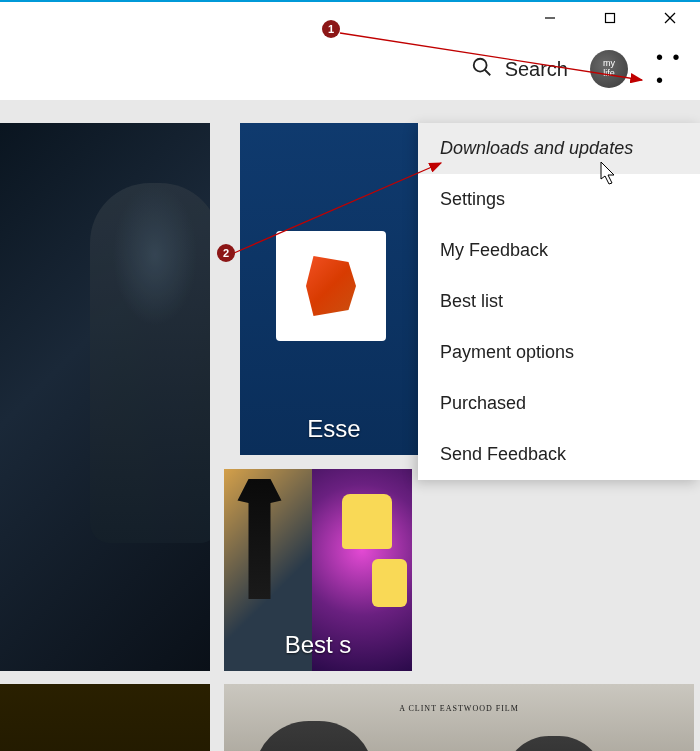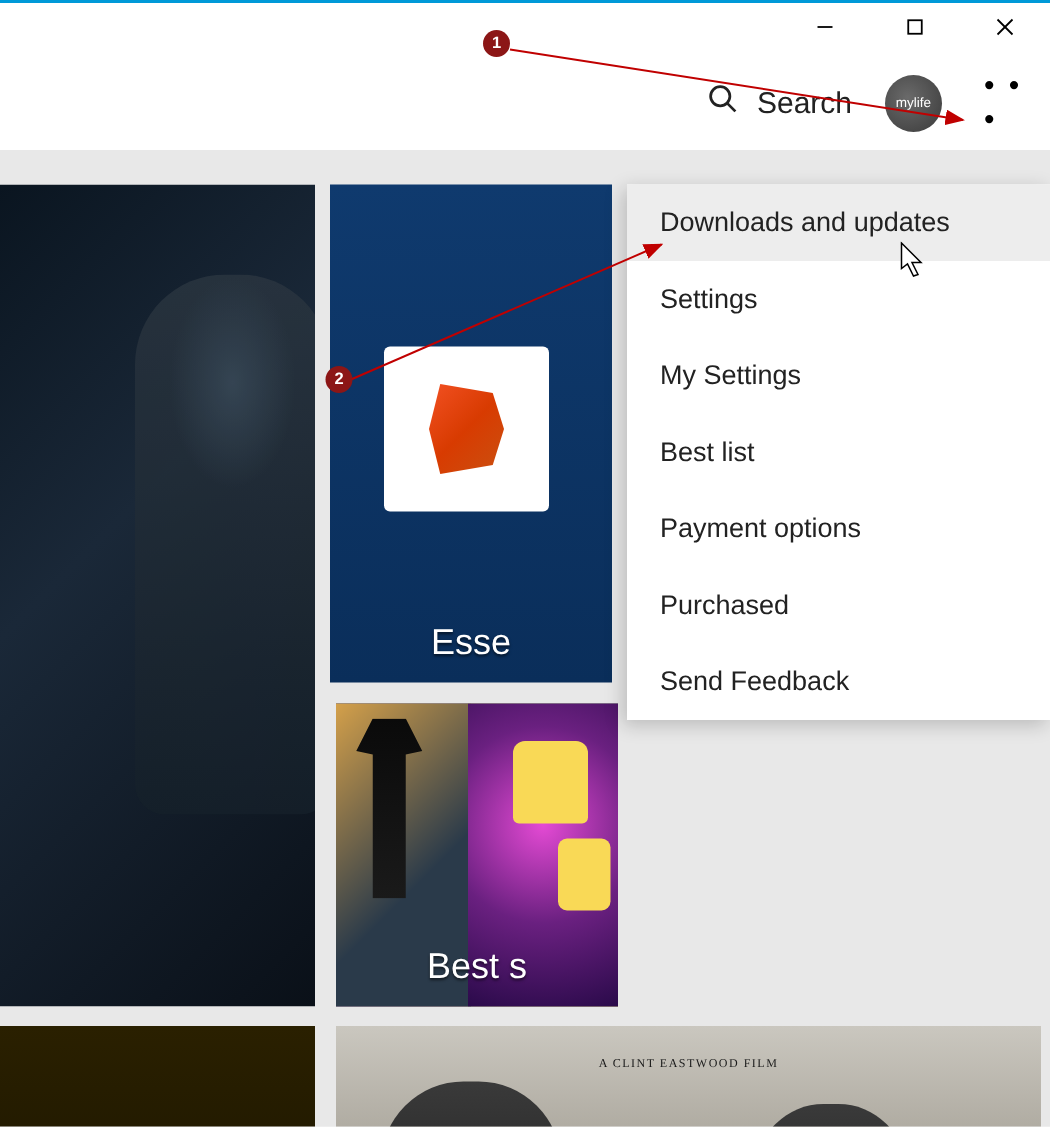"my" .avatar { flex-direction: row -> column }
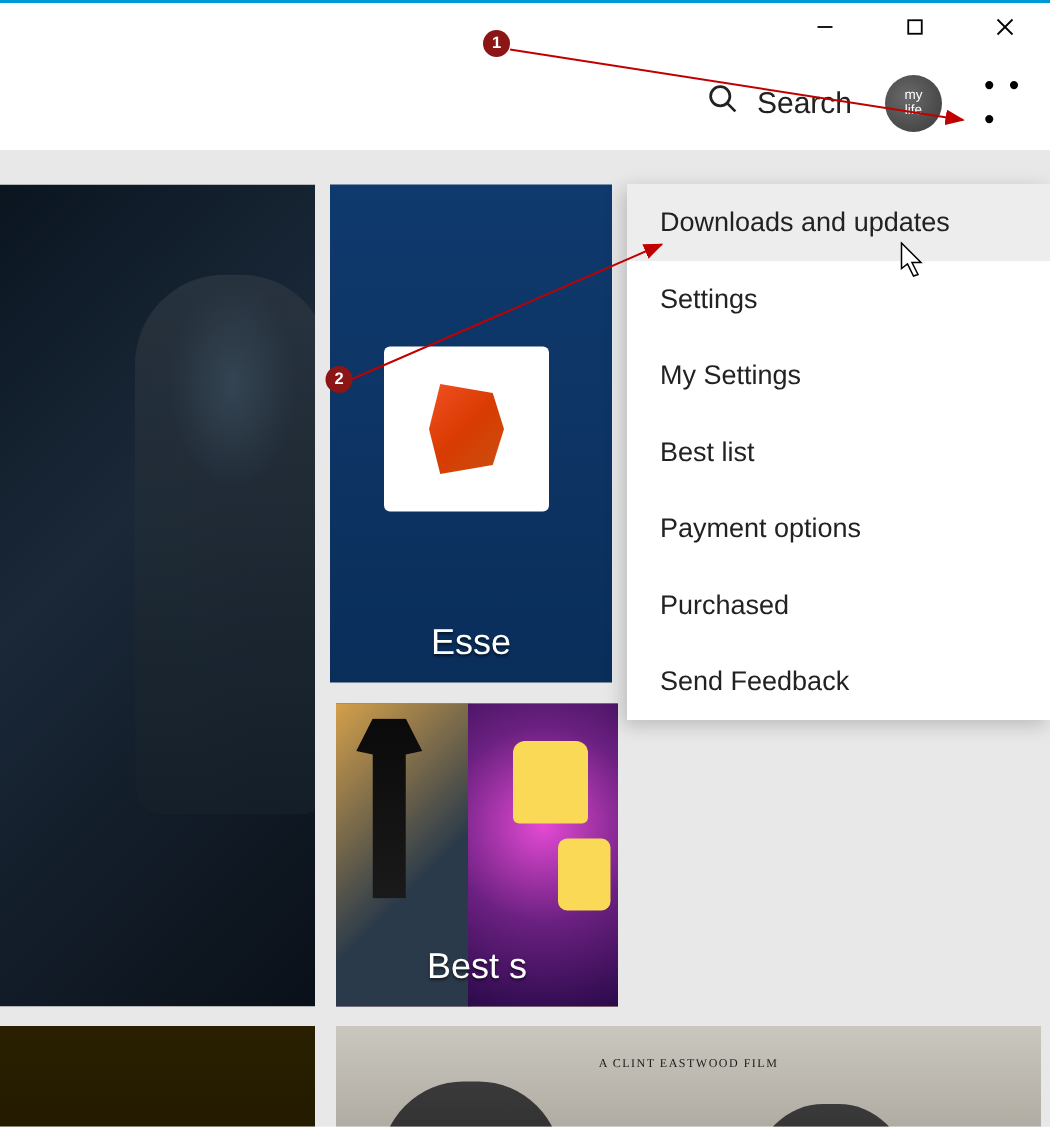"Downloads and updates" .dropdown-item.hover { font-style: none -> italic }
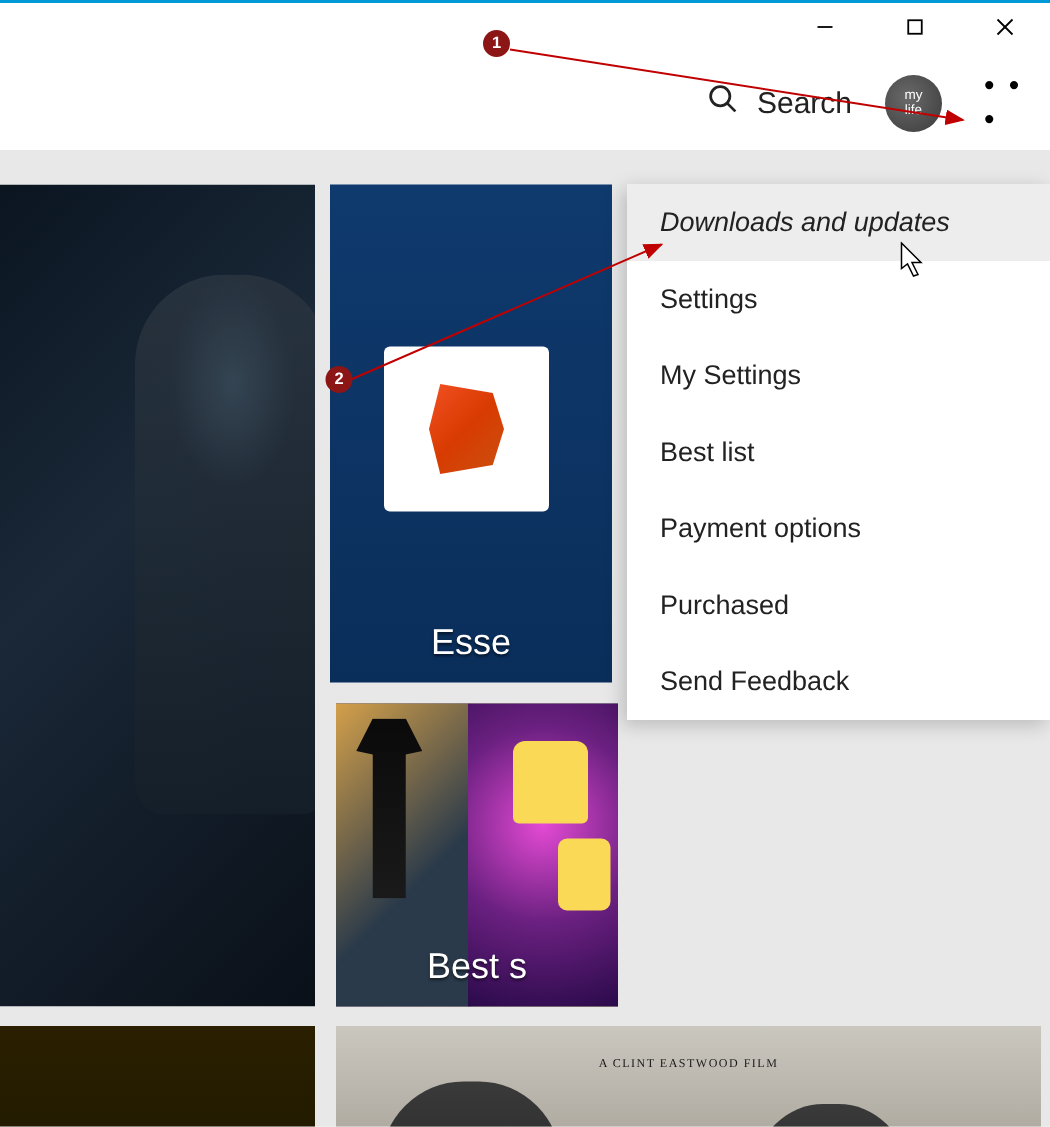"My Settings" span { text: Settings -> Feedback }
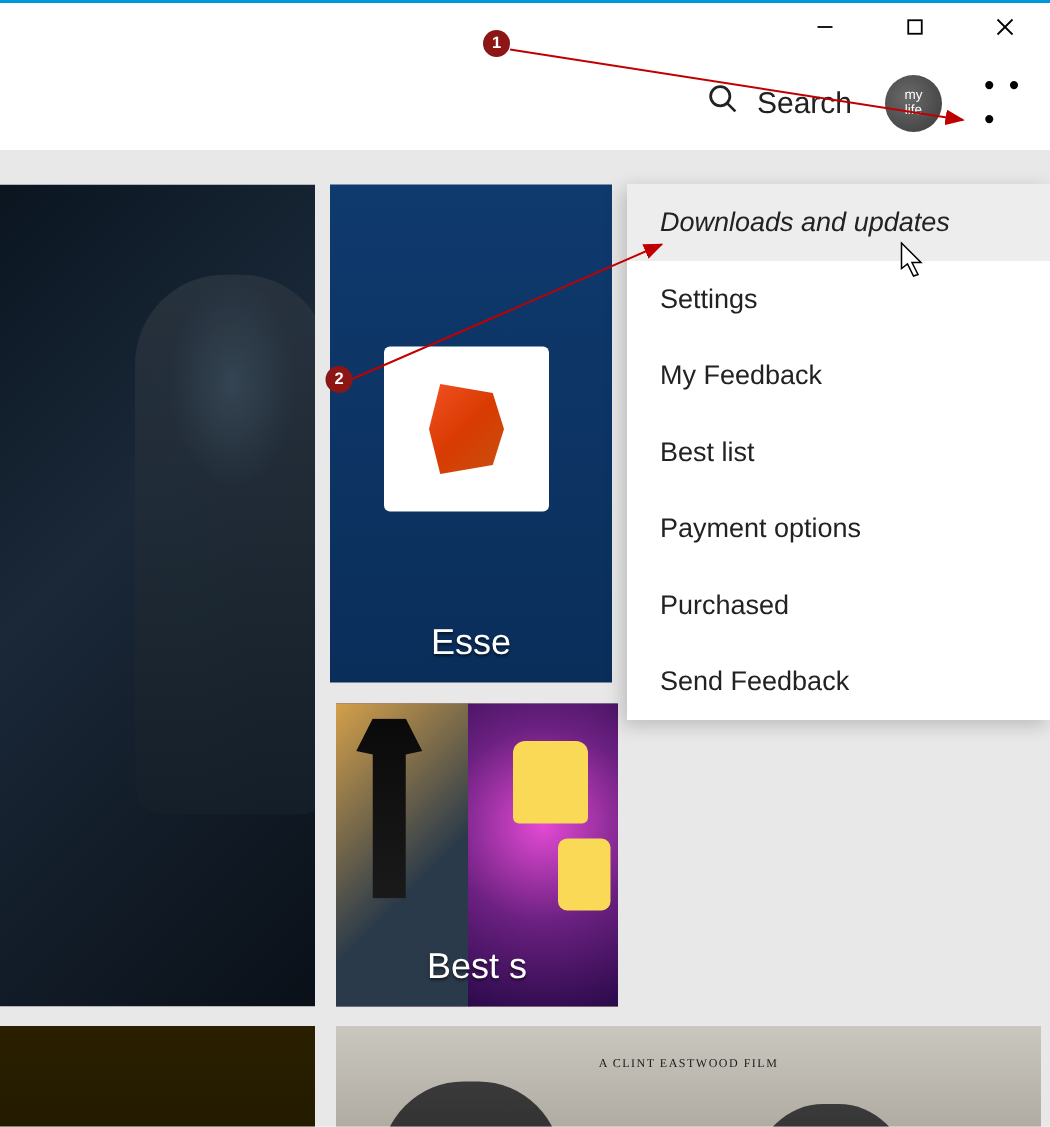"Esse" .tile2 { left: 220px -> 240px }
